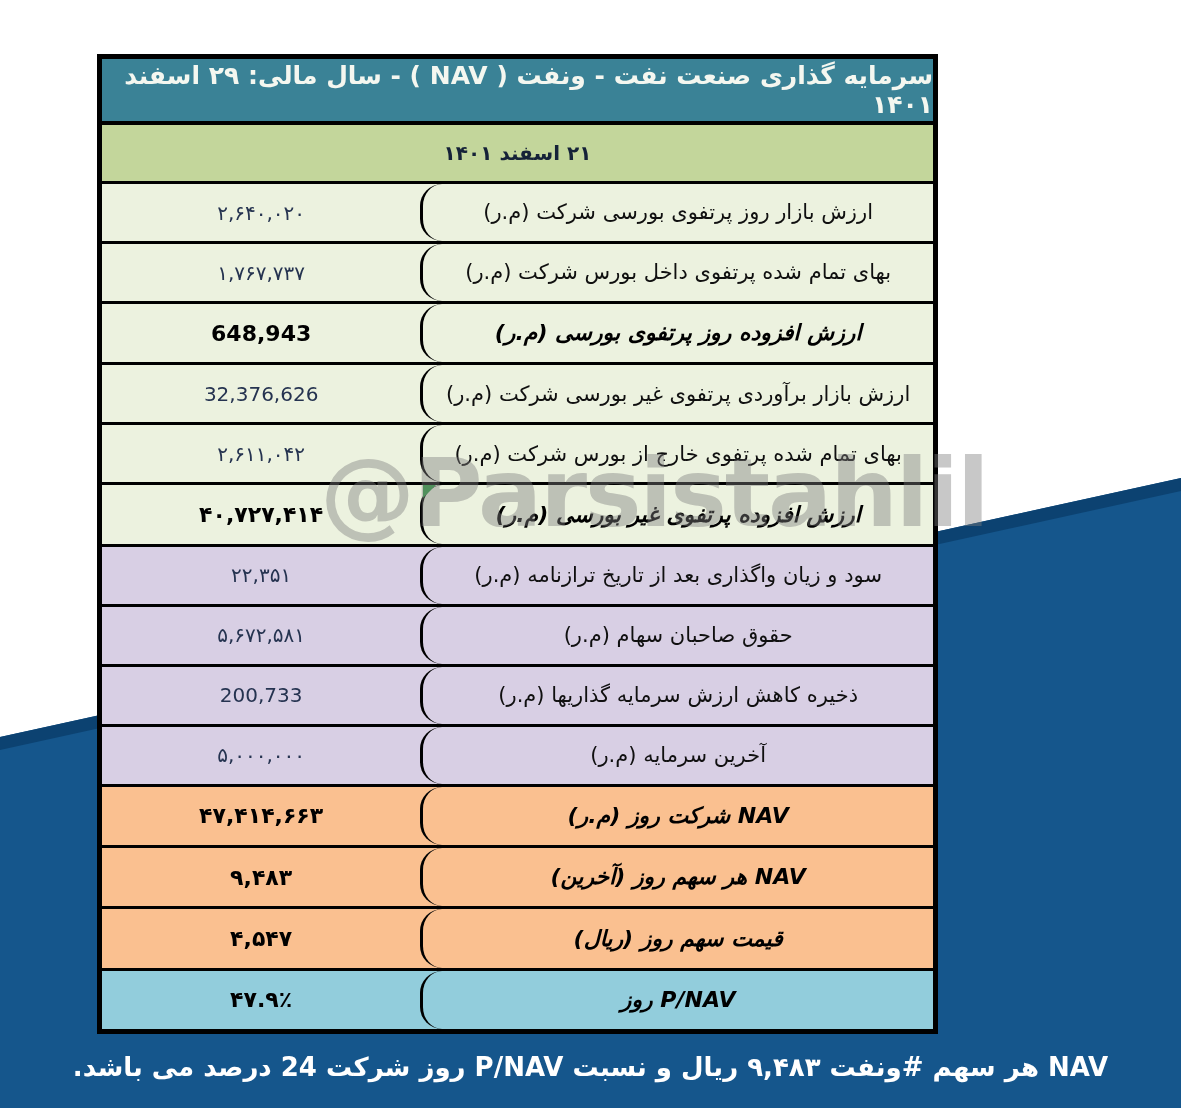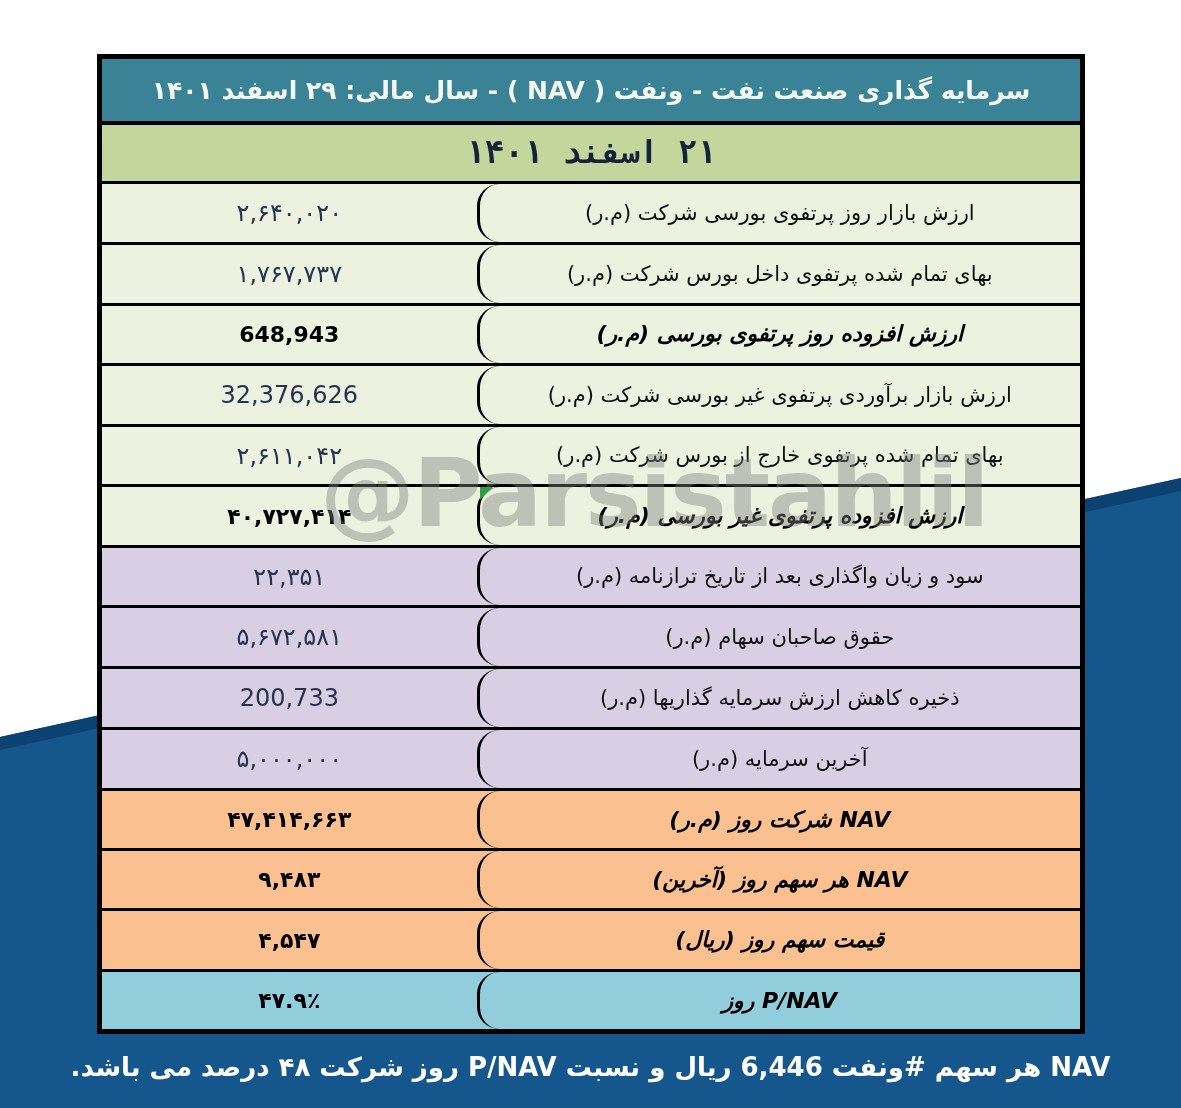"سرمایه گذاری صنعت نفت -" .nav-table { width: 988px -> 841px }
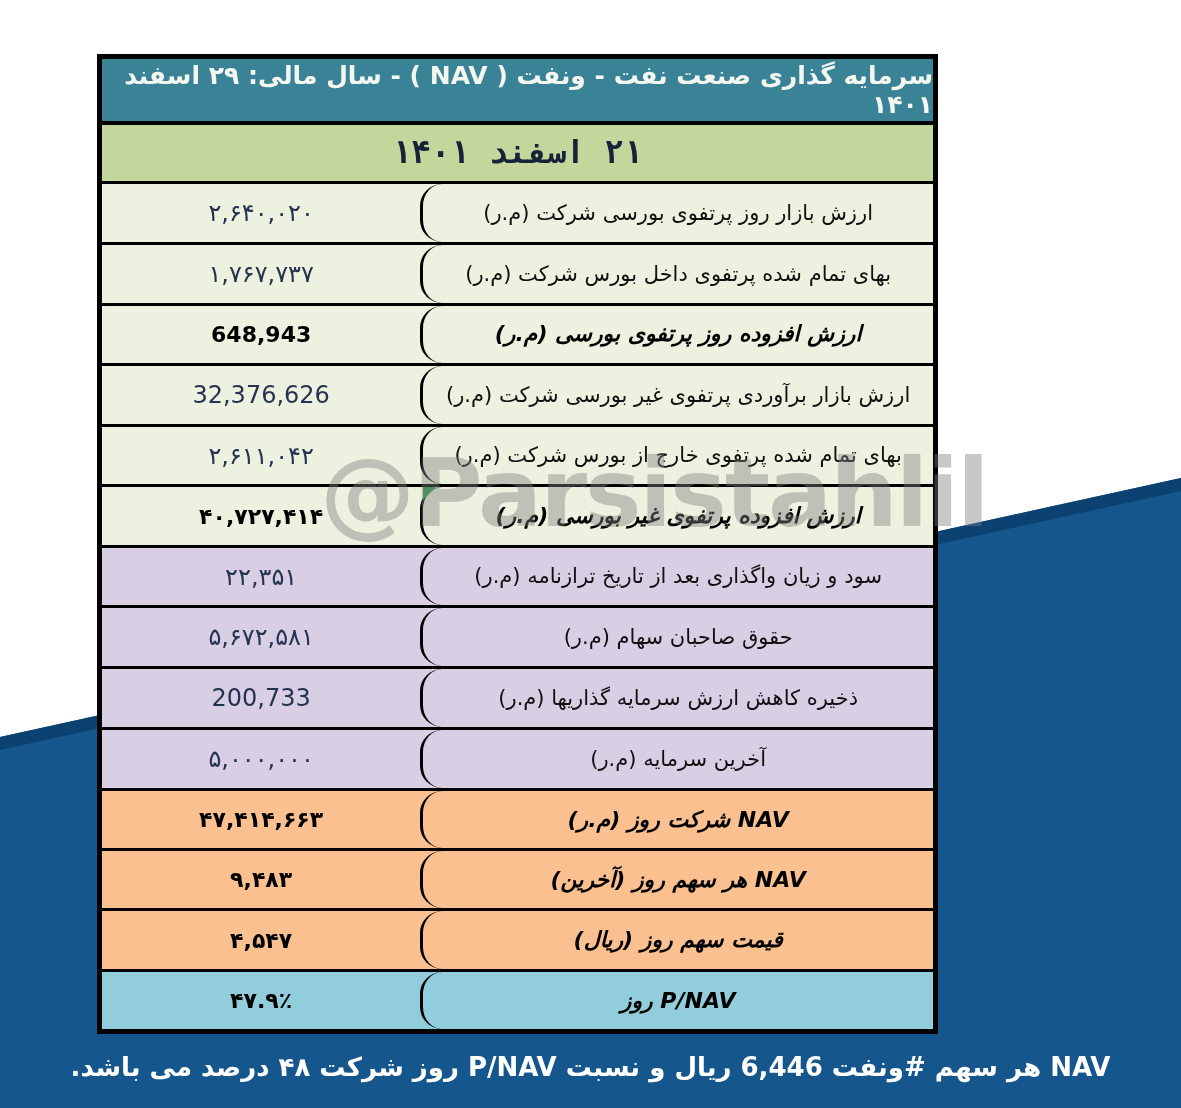"۲۱ اسفند ۱۴۰۱" .row-date .t { font-family: Liberation Mono, monospace -> none; font-size: 32px -> 20px }
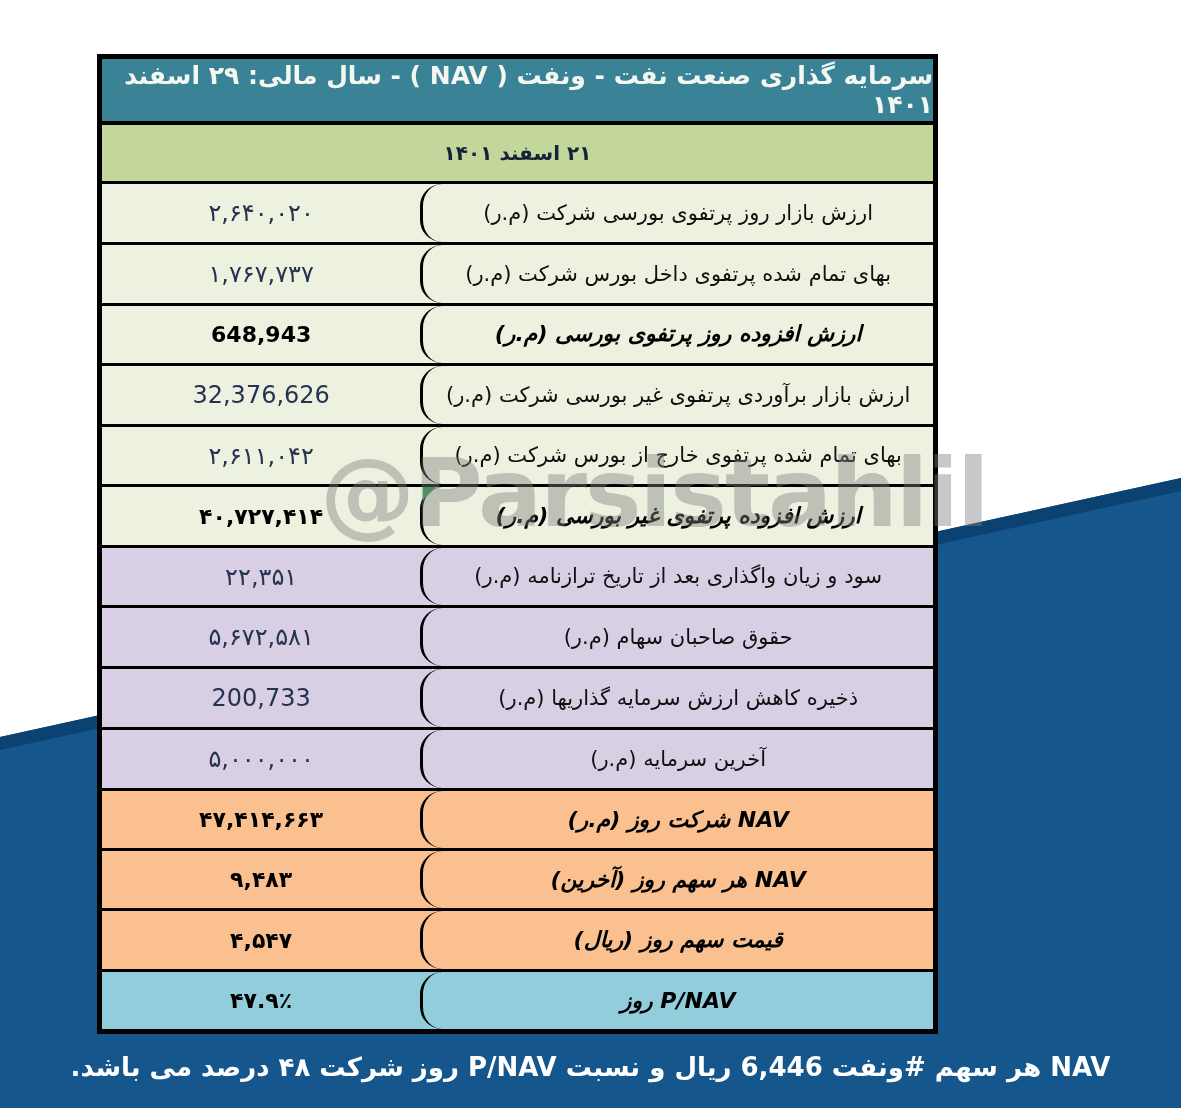"۲,۶۴۰,۰۲۰" .cell-value .t { font-size: 24px -> 20px }
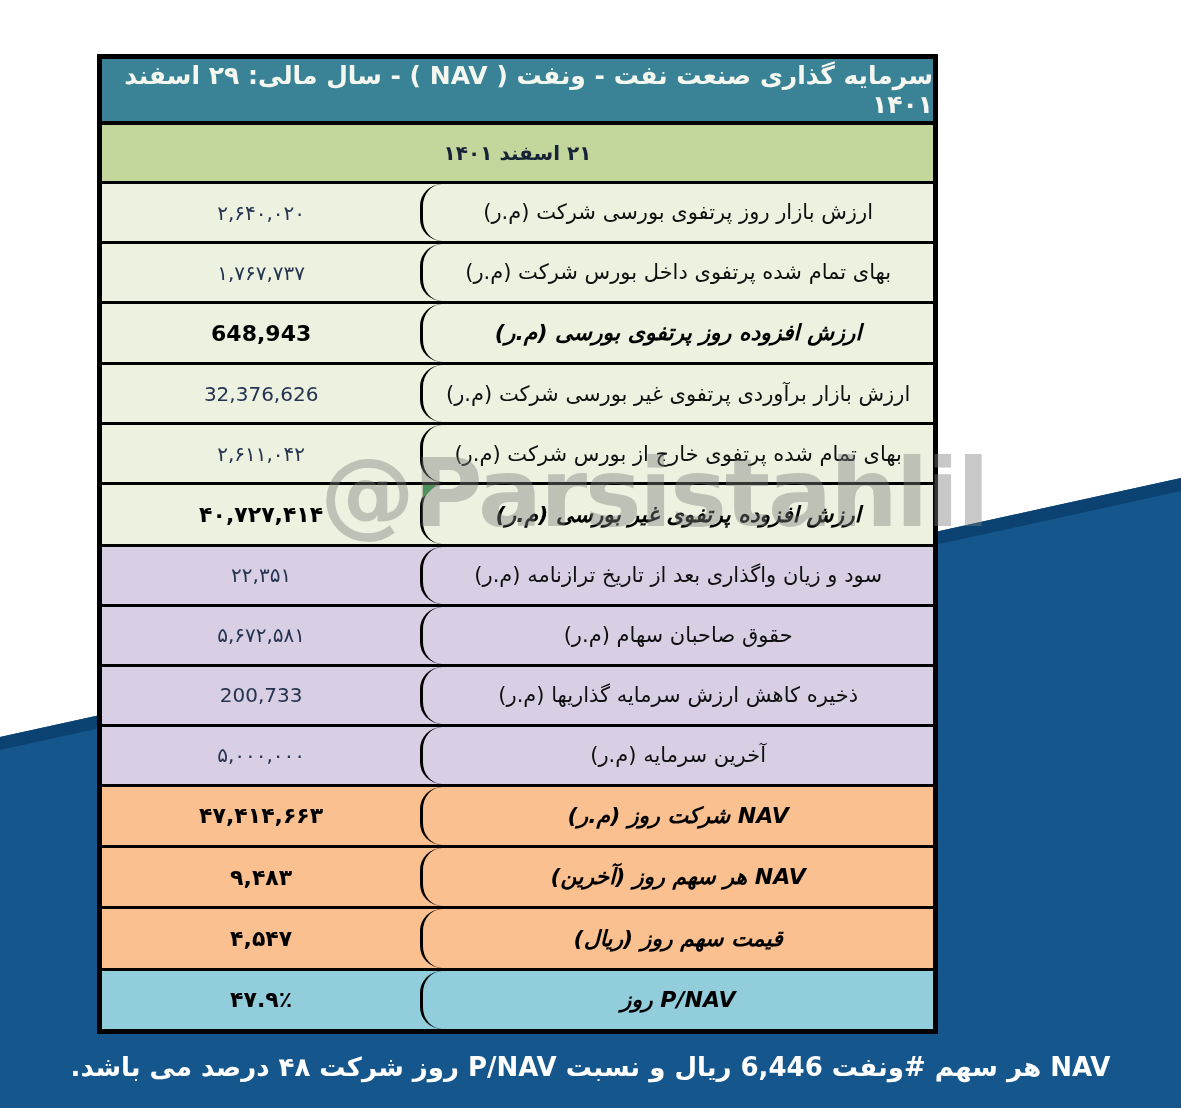"NAV هر سهم #ونفت 6,446" span.t { text: 6,446 ریال و نسبت P/NAV روز شرکت ۴۸ -> ۹,۴۸۳ ریال و نسبت P/NAV روز شرکت 24 }
